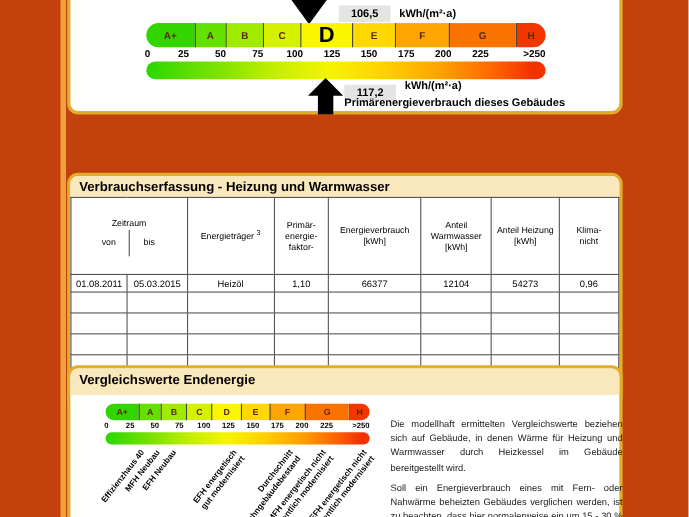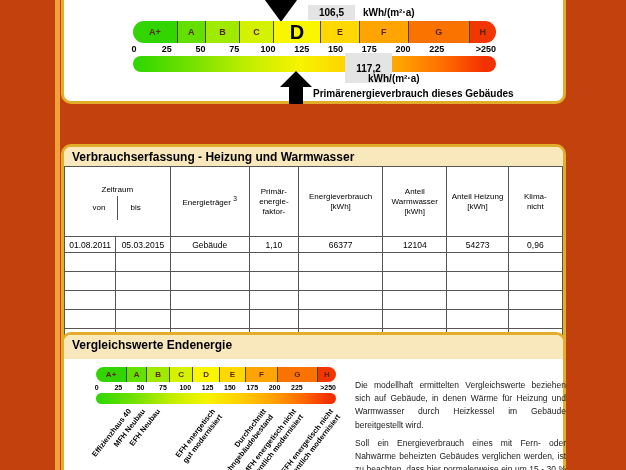"117,2" .vb-bottom { height: 30px -> 15px; margin-left: 32px -> none; top: 64px -> 88px }
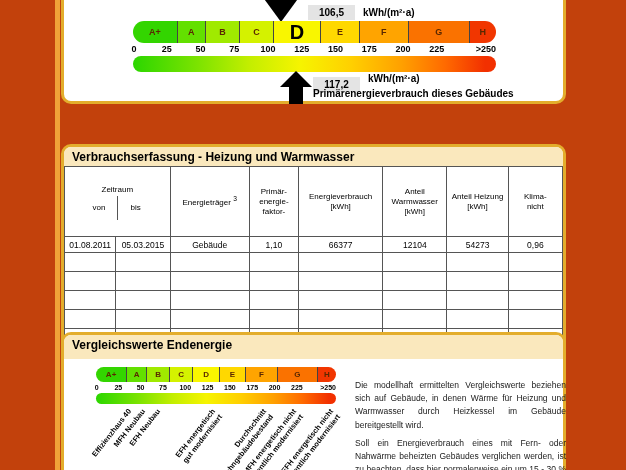"Verbrauchserfassung - Heizung und" .table-panel { top: 144px -> 157px }
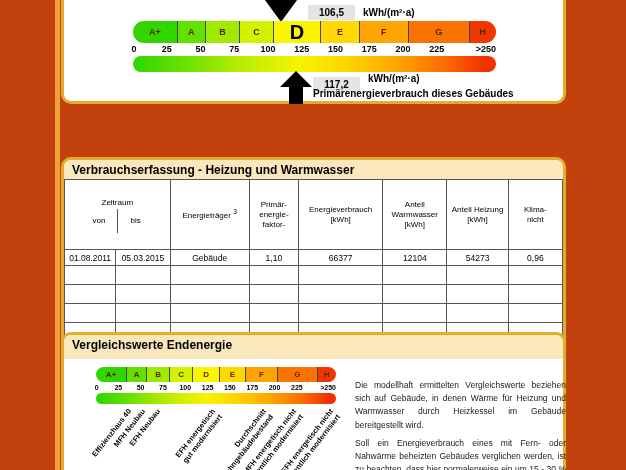"Gebäude" td { text: Gebäude -> Heizöl }
